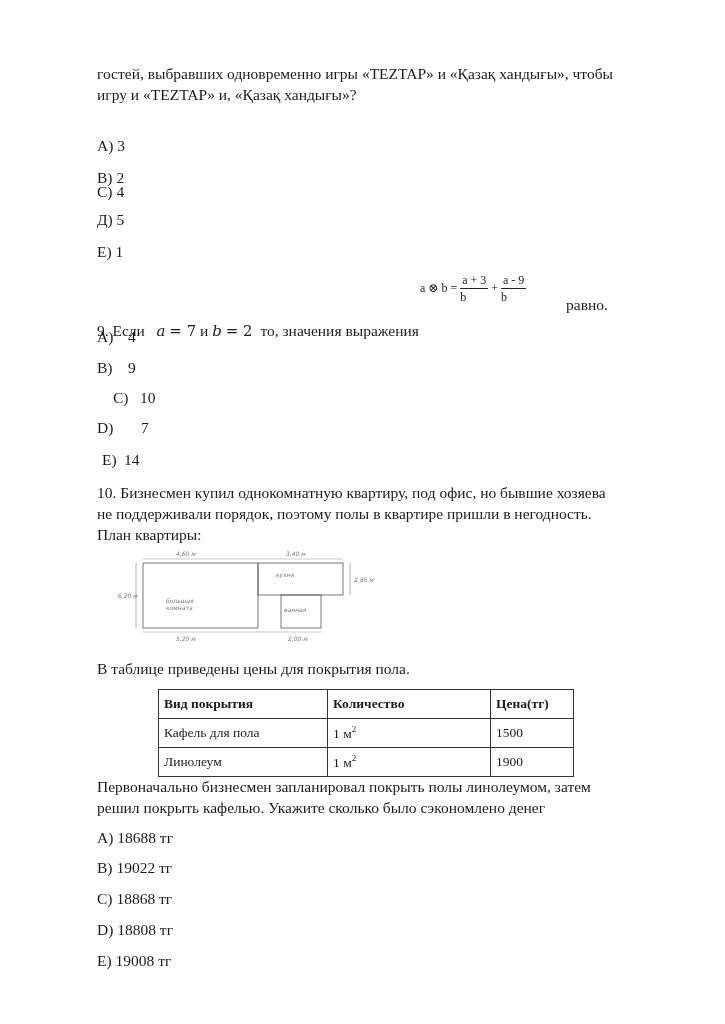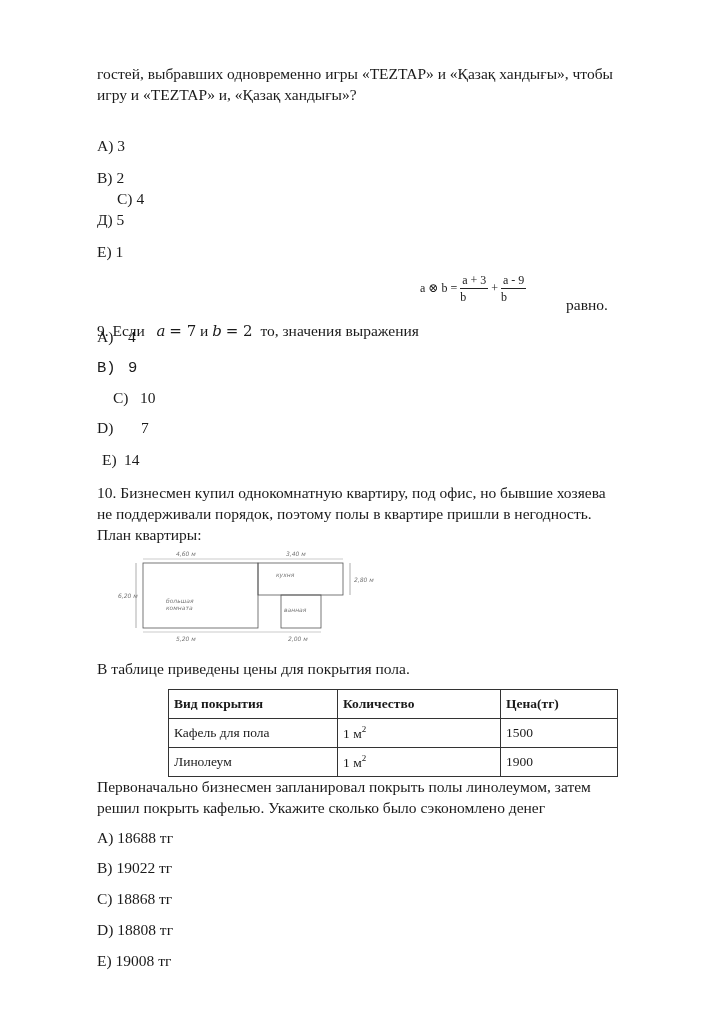"C) 4" div.abs { margin-left: 20px -> none; top: 190px -> 183px }
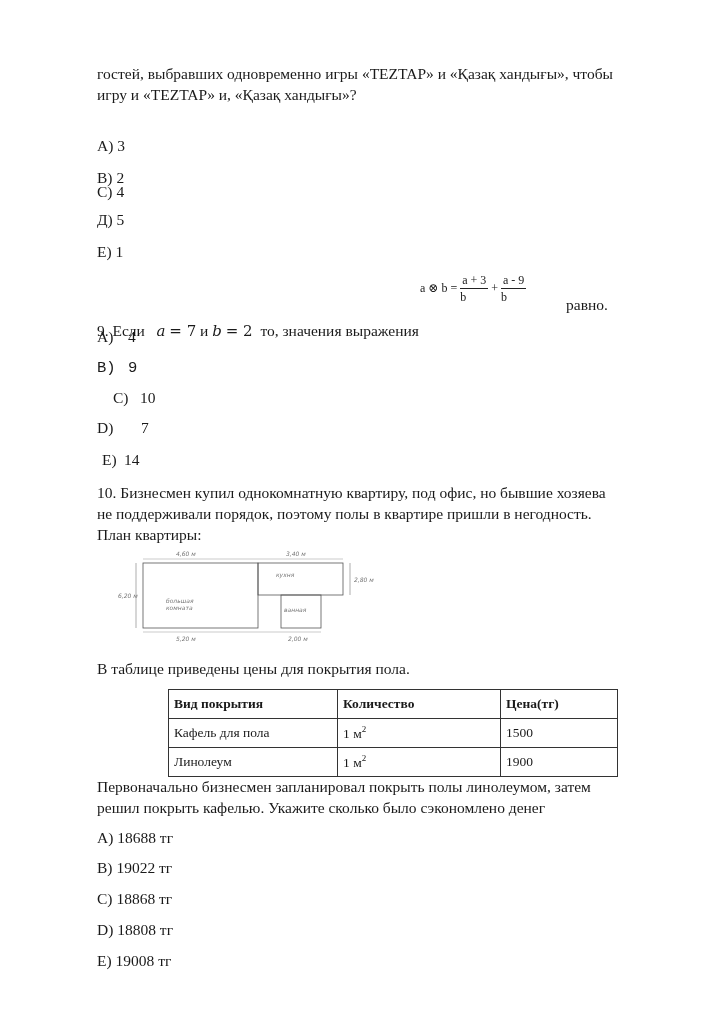"B) 9" div.abs { font-family: Liberation Mono, monospace -> none }
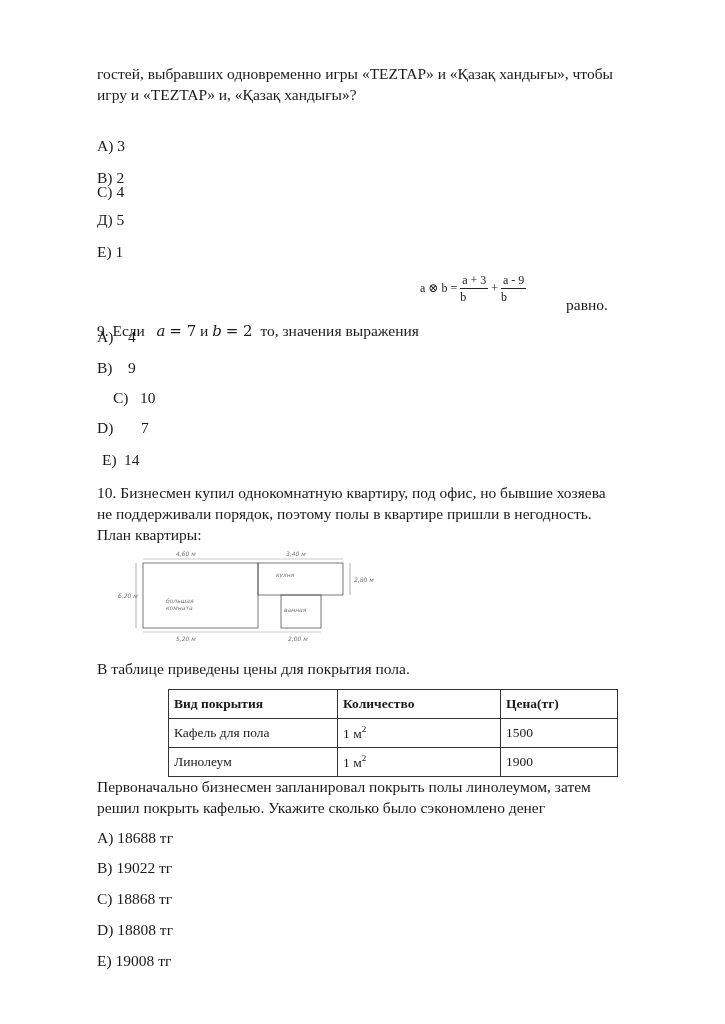"Вид покрытия" table.prices { left: 168px -> 158px; width: 450px -> 416px }
